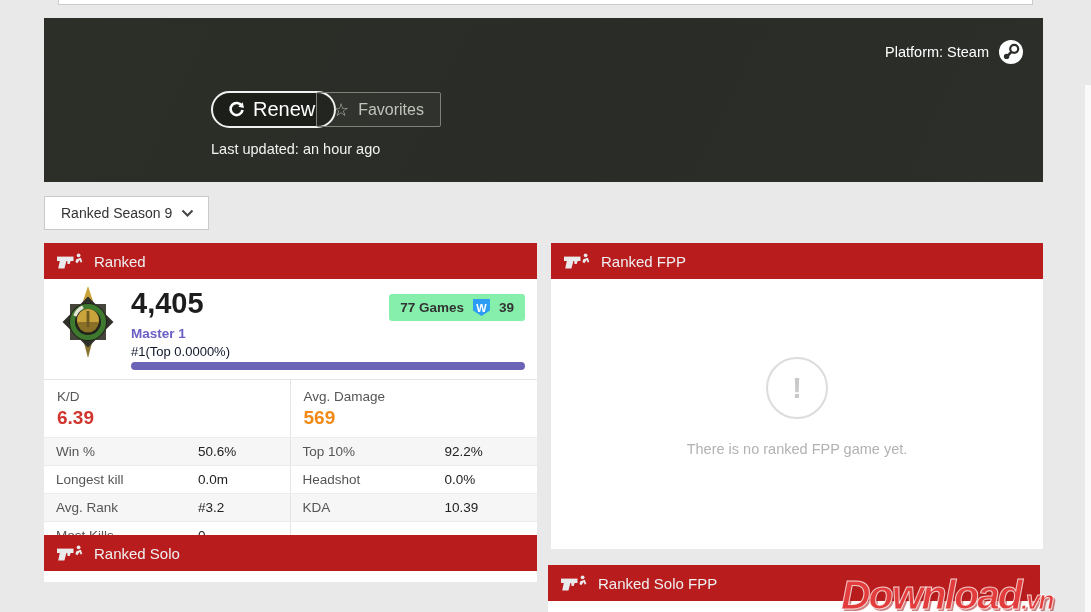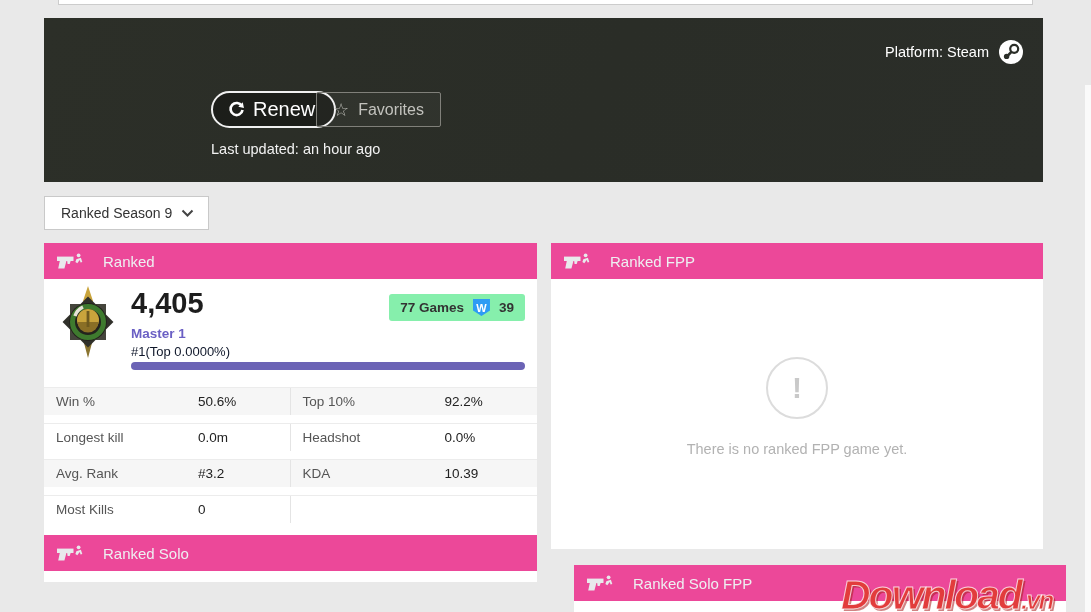"Ranked" .card-header { background: #ec4899 -> #b91c1c; gap: 20px -> 11px }
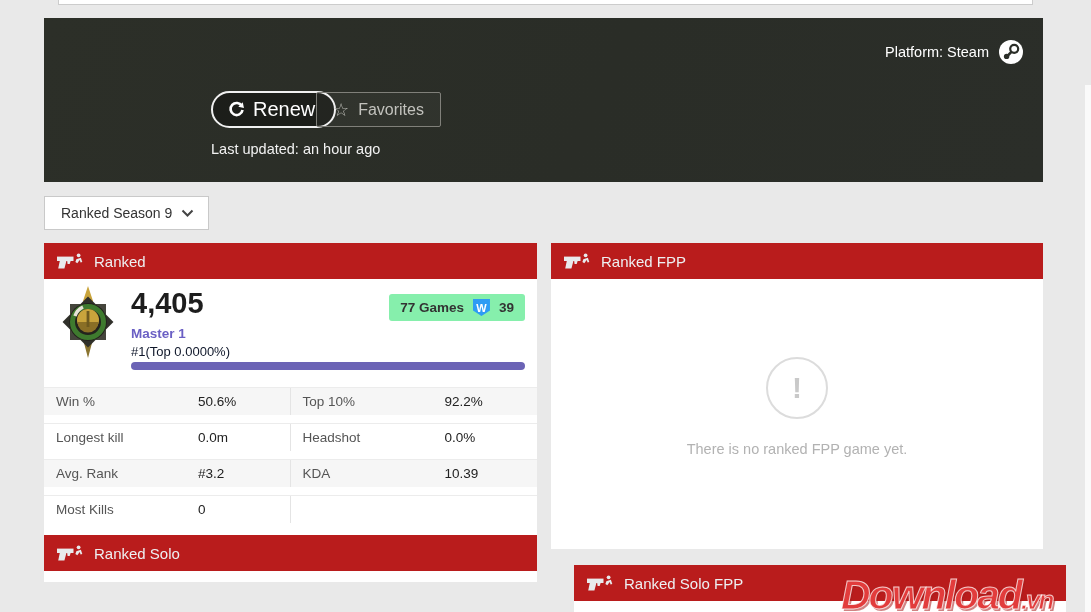"K/D" div.summary-row { html: none -> <div> <div> <div>K/D</div> <div>6.39</div> </div> <div> <div>Avg. Damage</div> <div>569</div> </div> </div> }
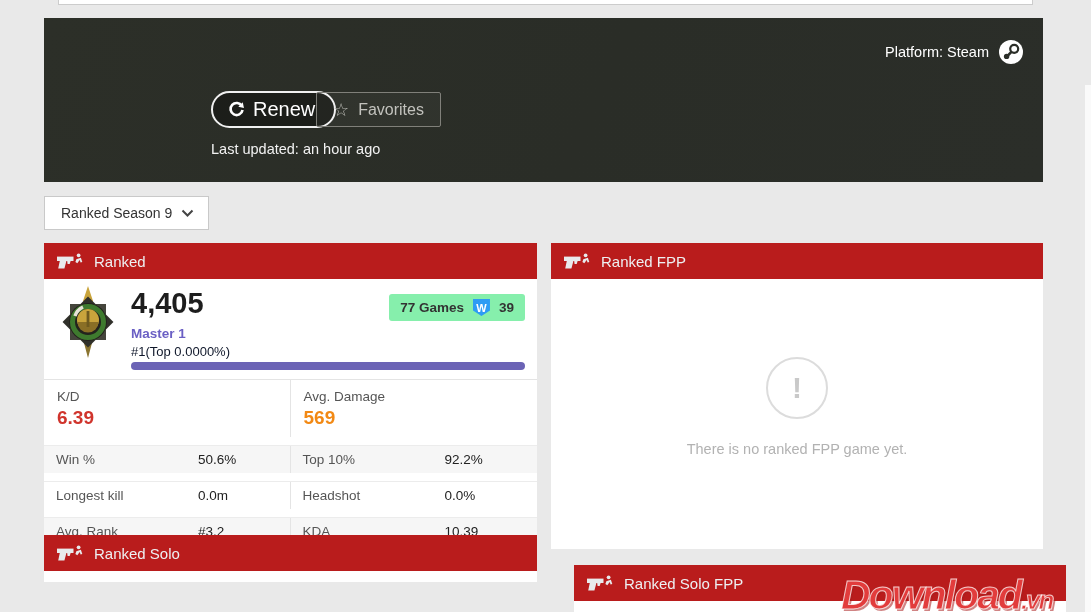"Win %" .stat-row { margin-top: 8px -> none }
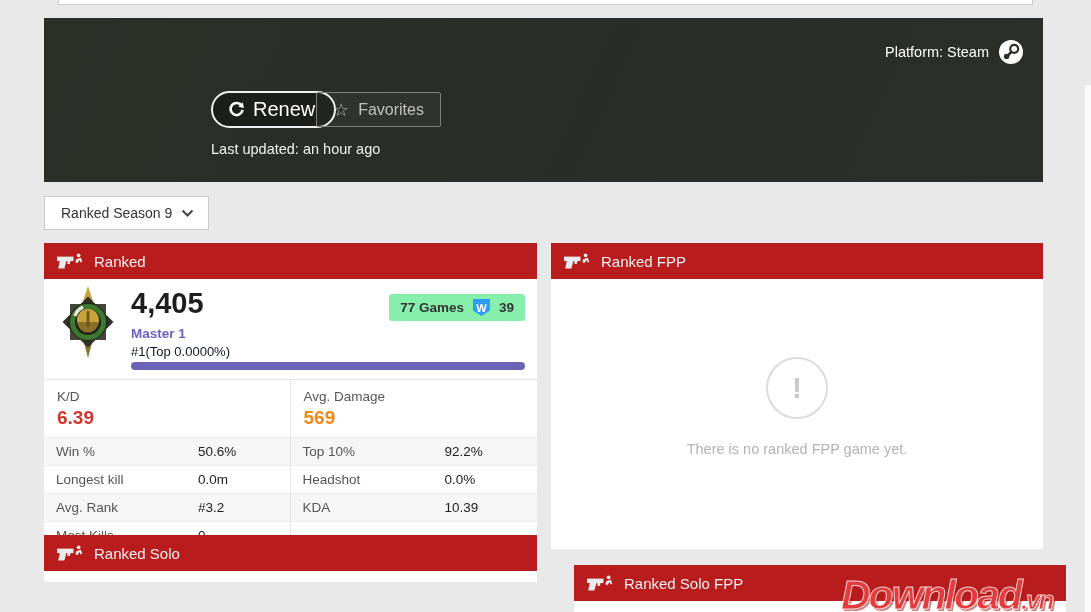"Ranked Solo FPP" .card-solofpp { left: 574px -> 548px }
